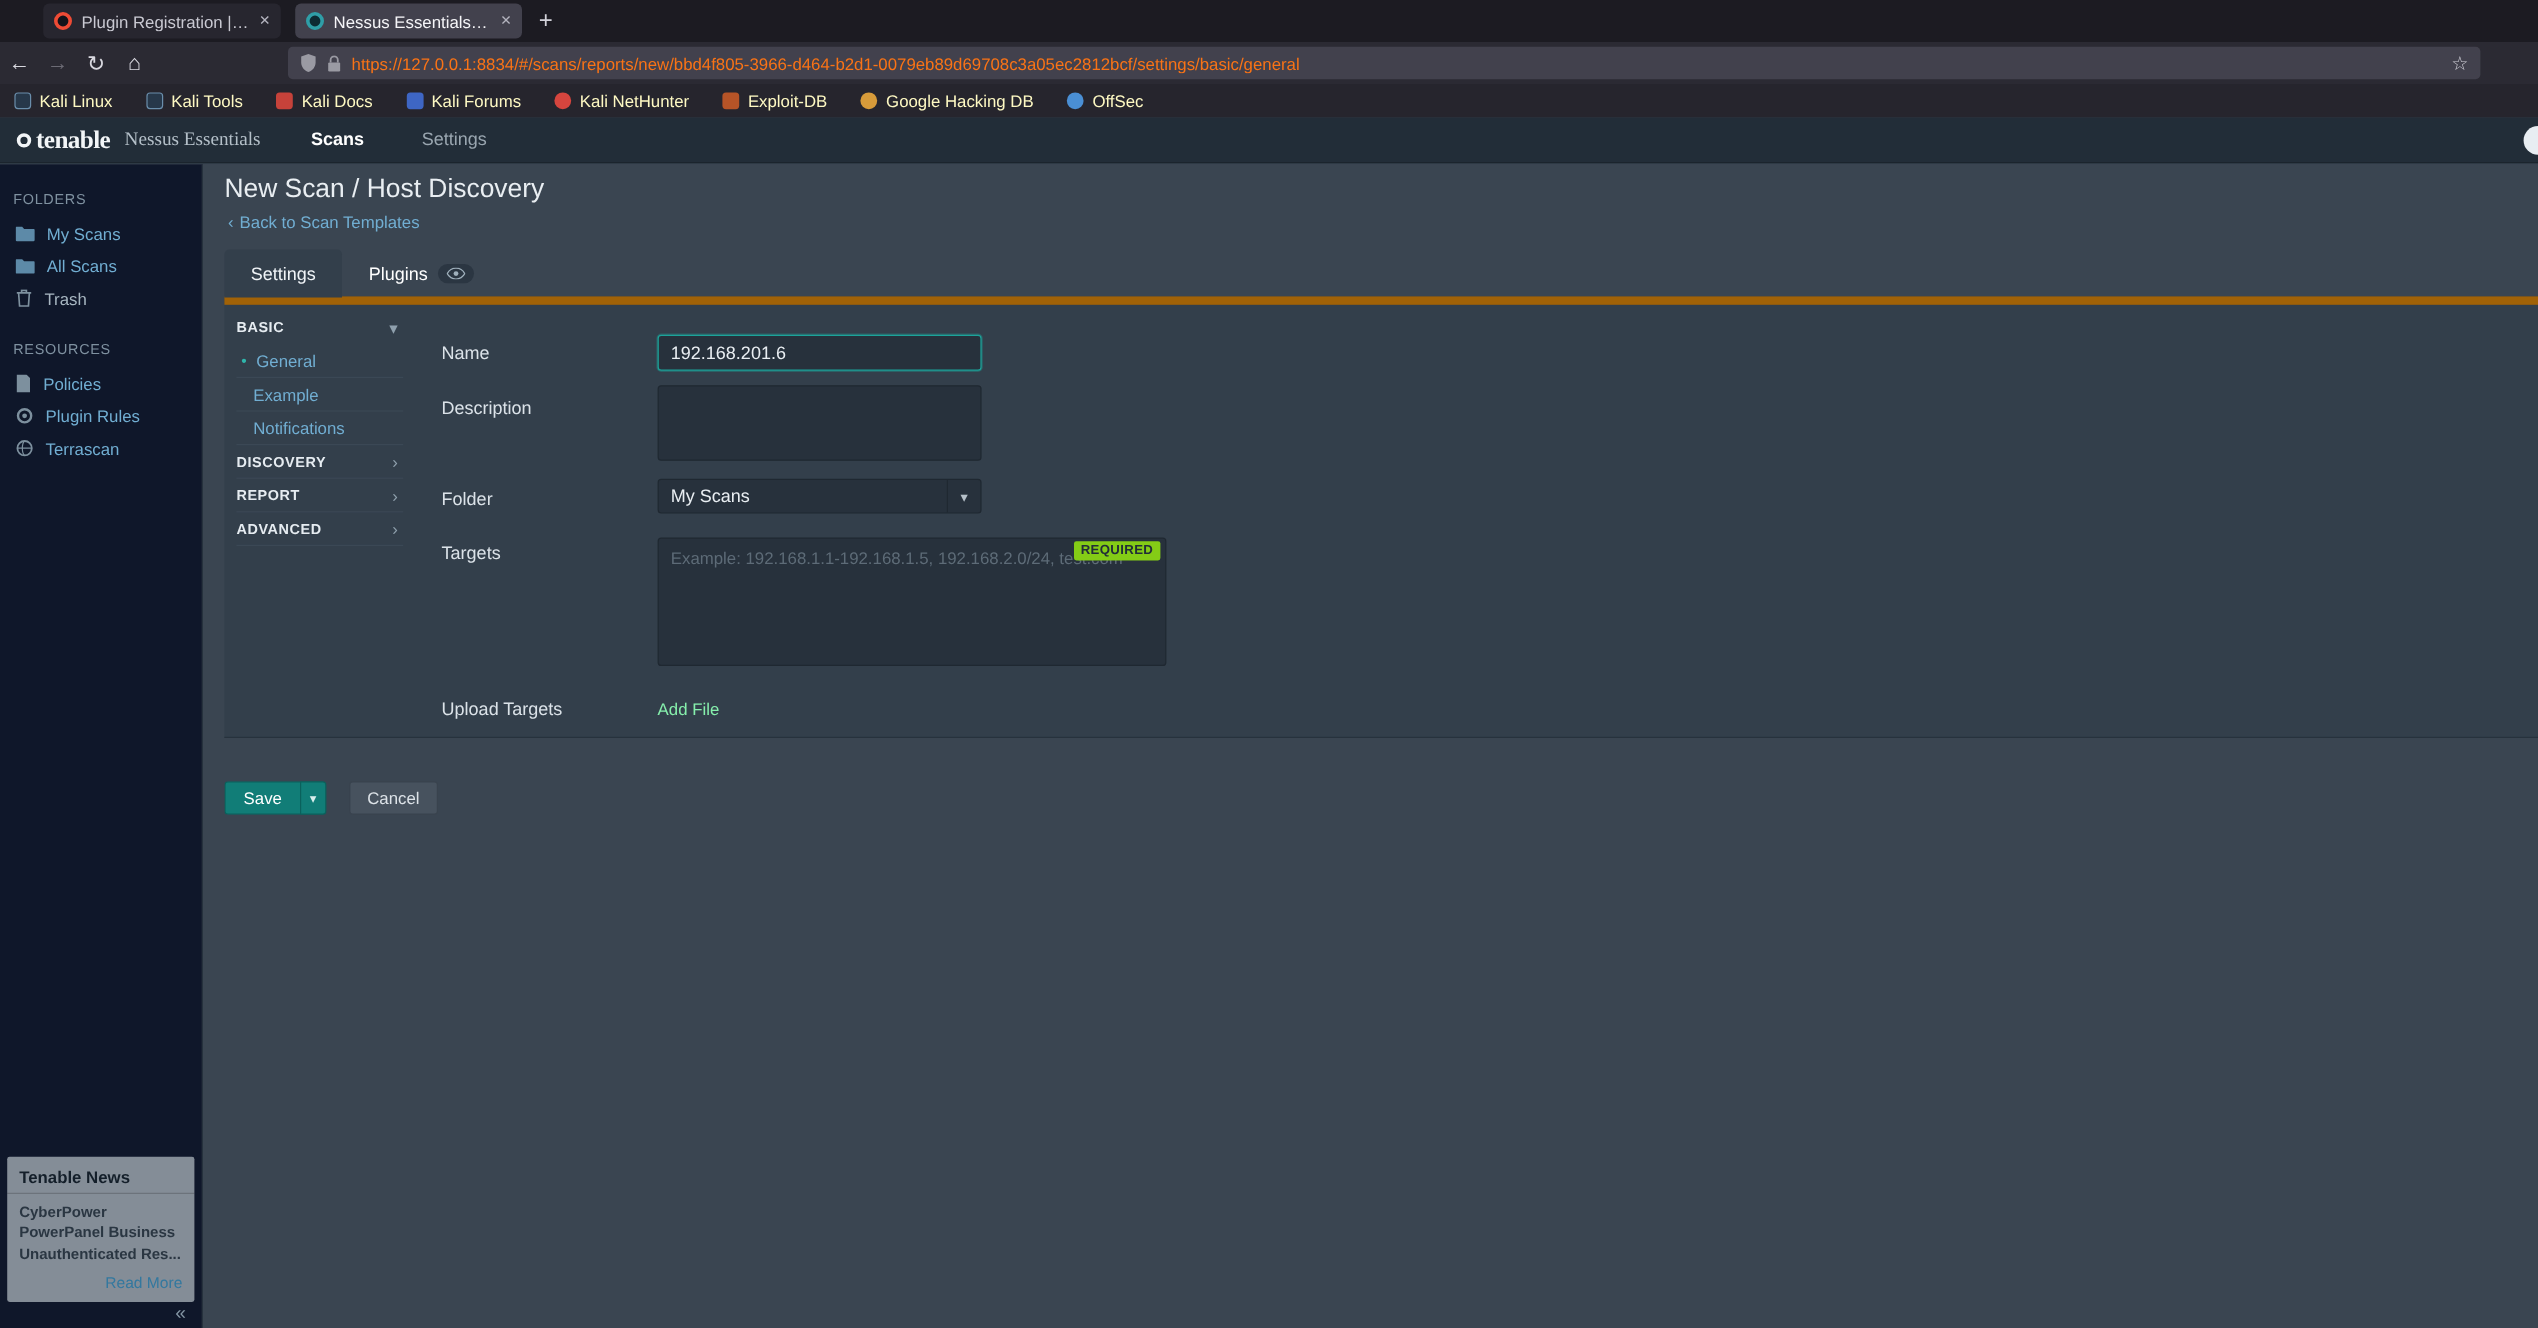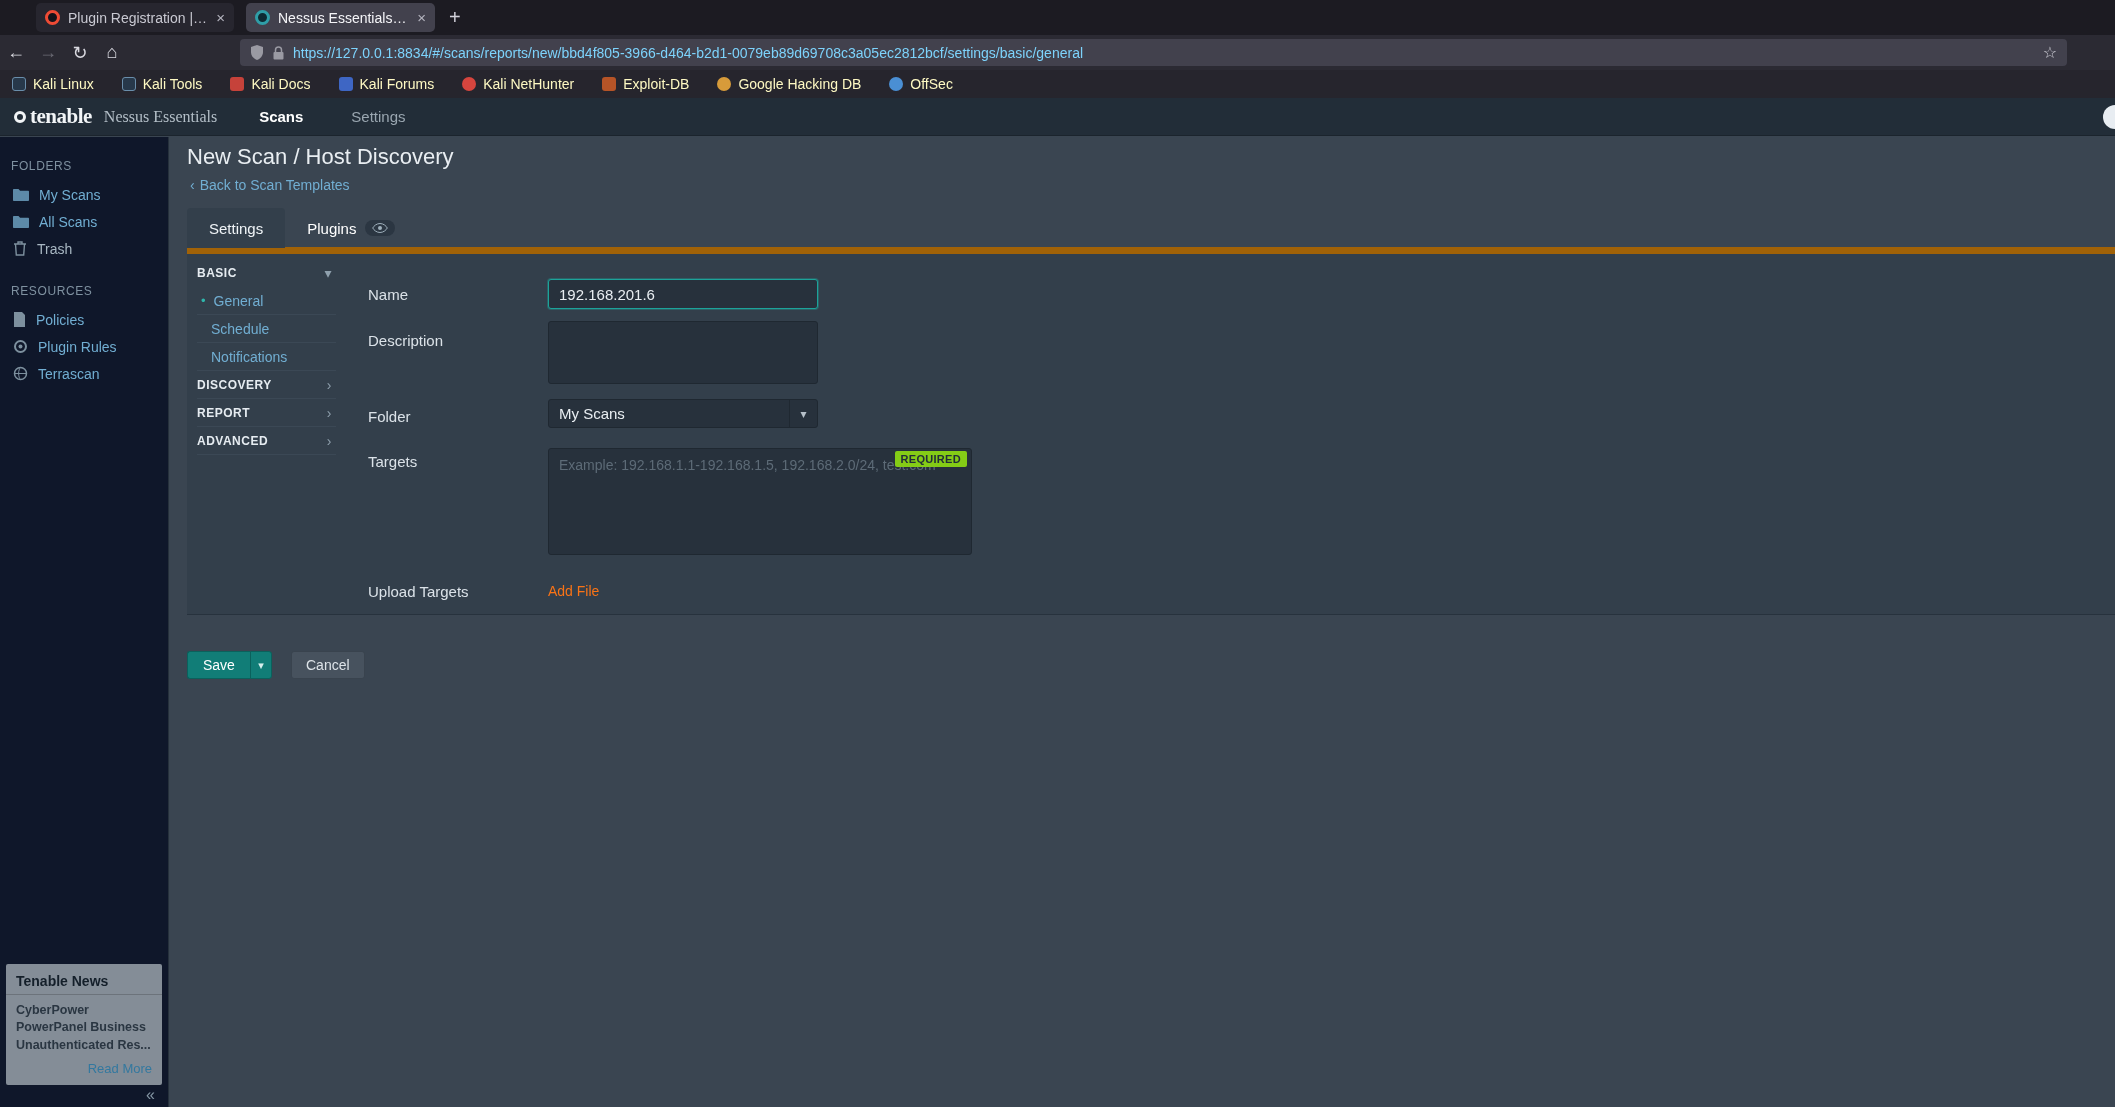"https://127.0.0.1:8834/#/scans/reports/n" .url-text { color: #7dd3fc -> #f97316 }
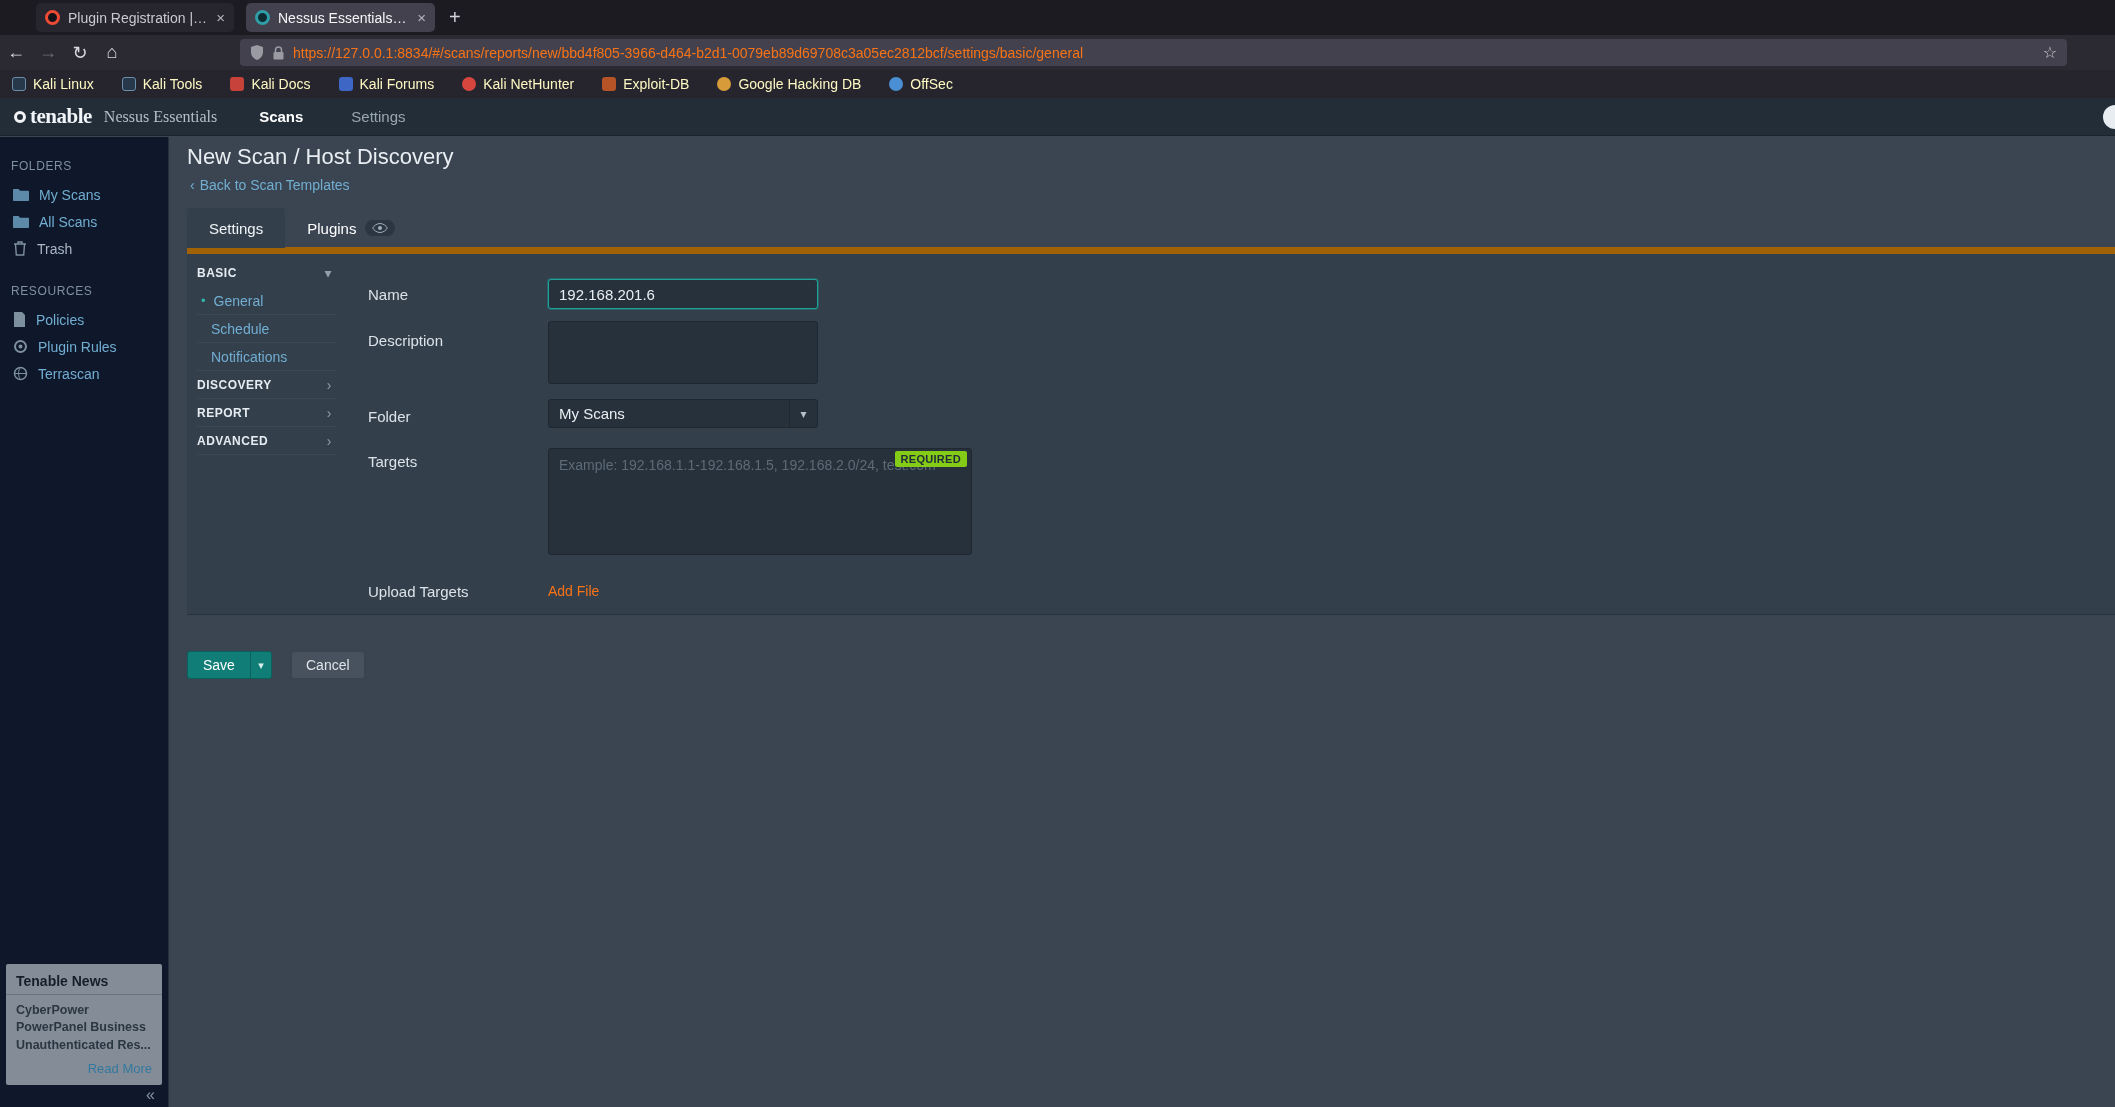"Schedule" span { text: Schedule -> Example }
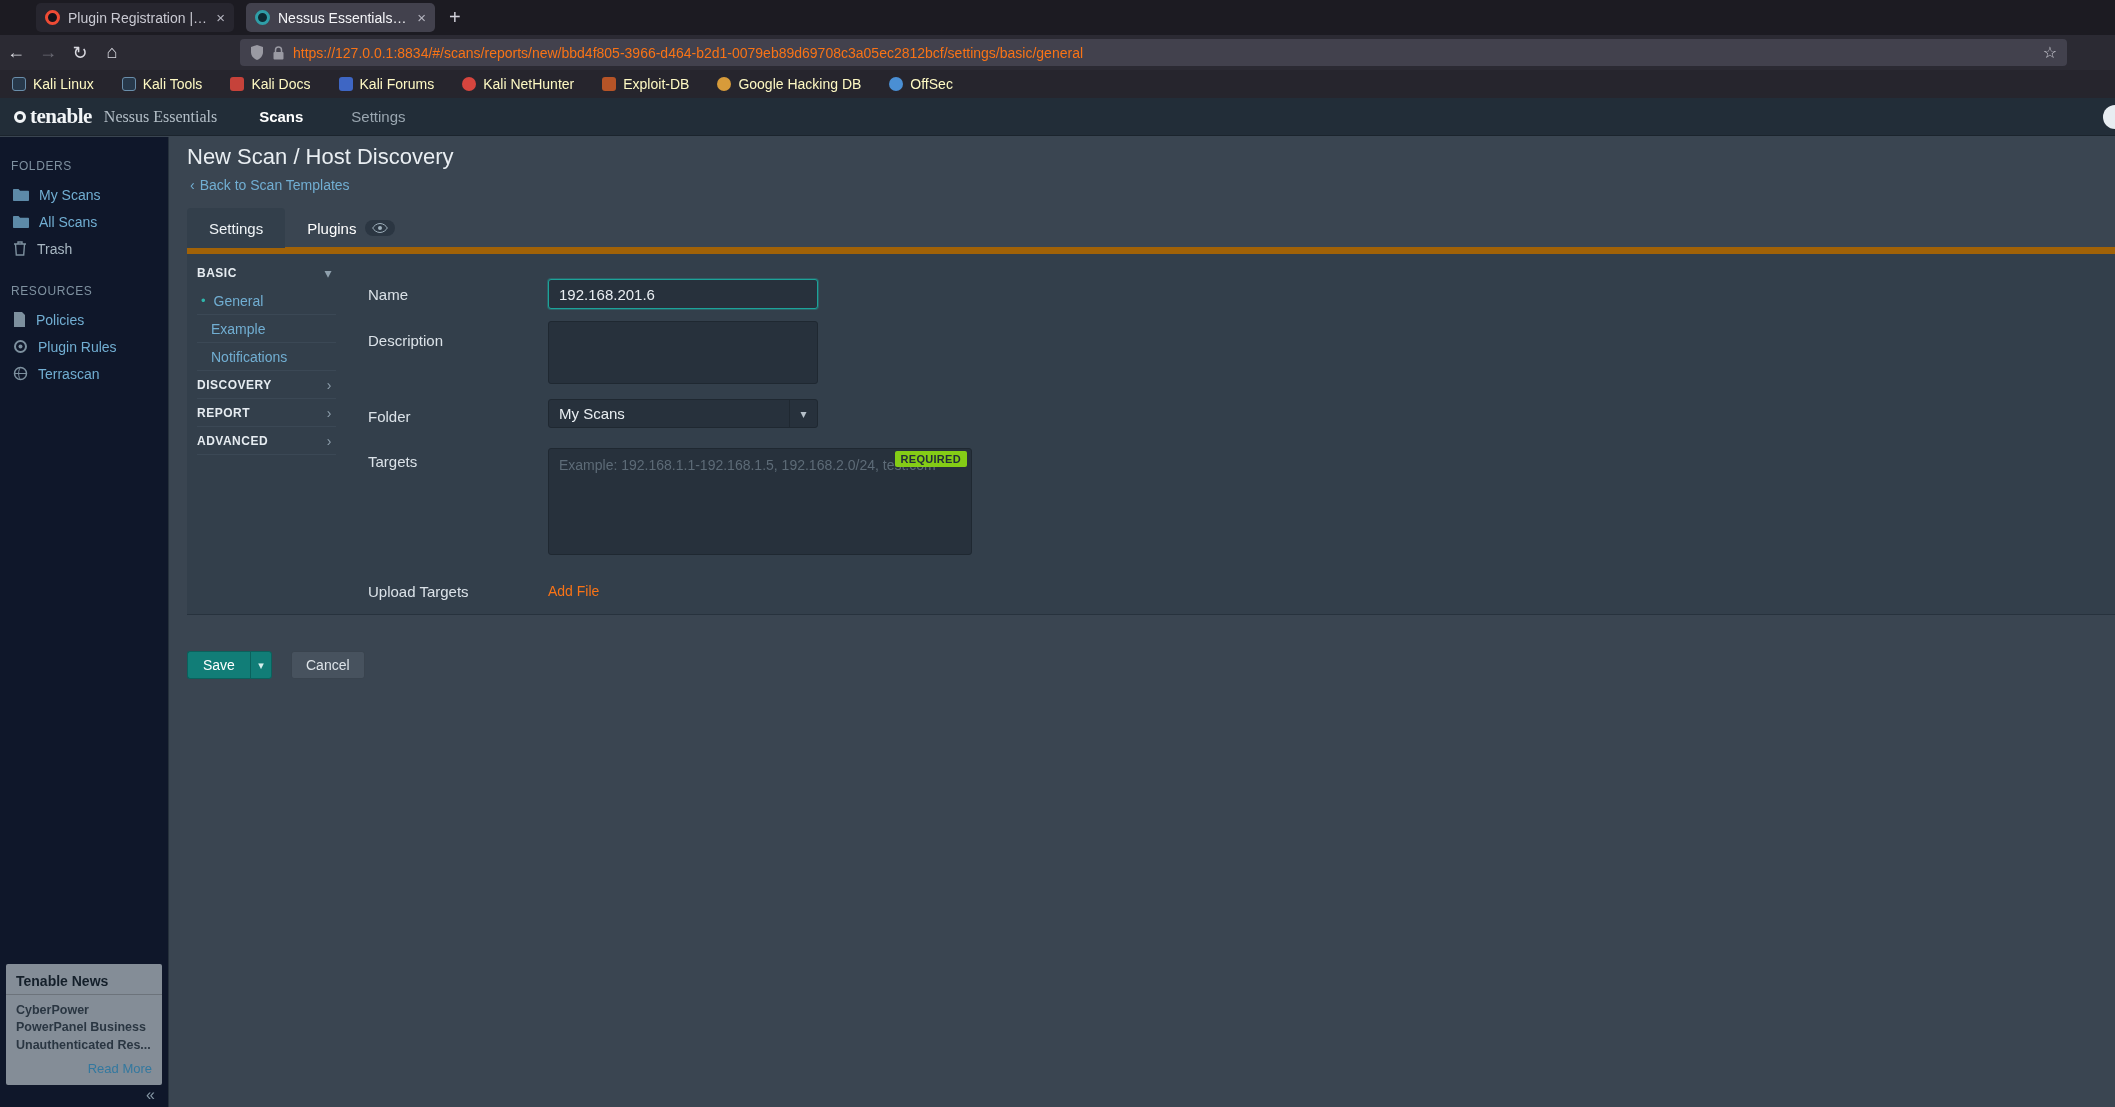"Add File" .addfile-link { color: #f97316 -> #86efac }
